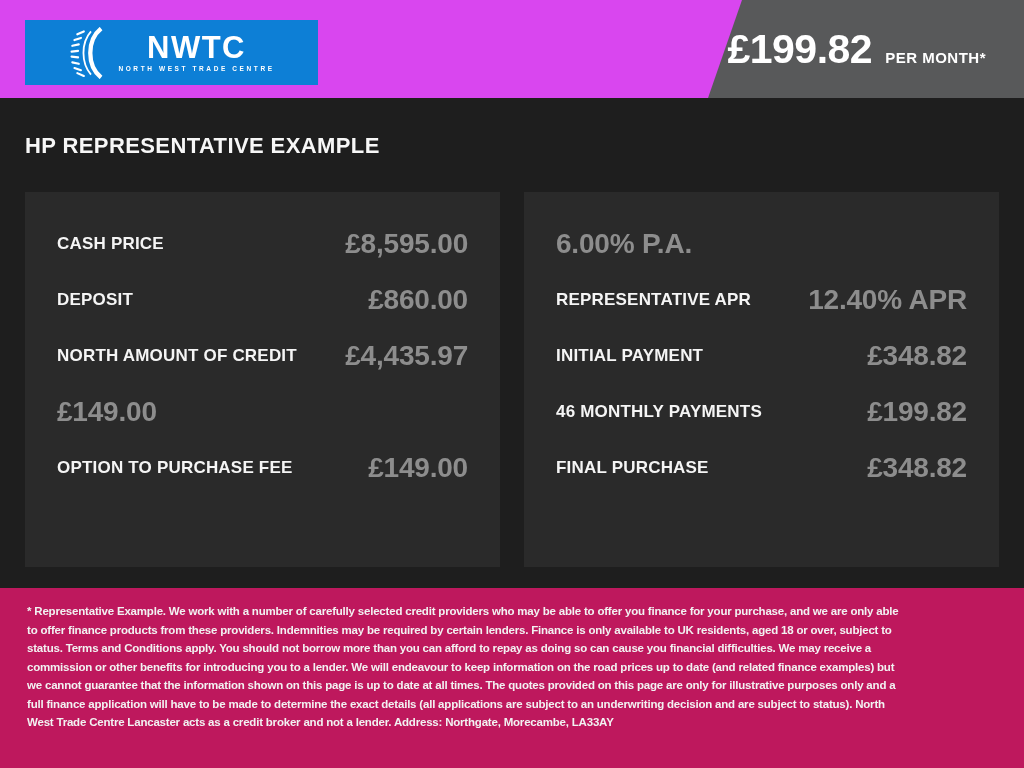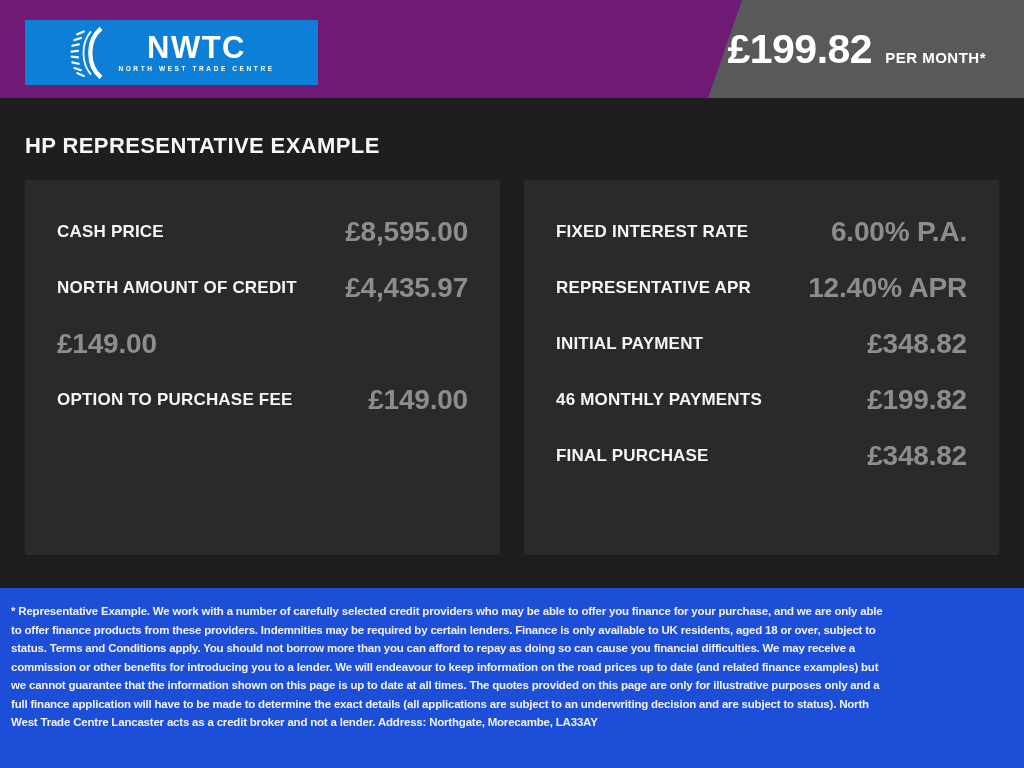"NWTC" .header { background: #701a75 -> #d946ef }
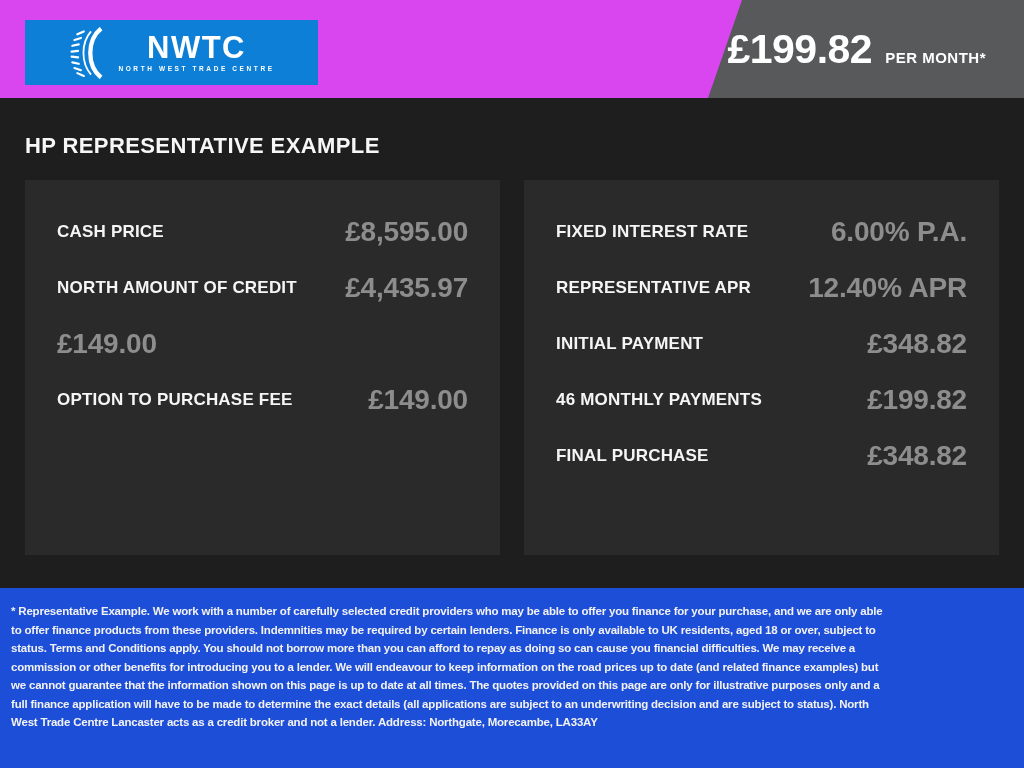"HP REPRESENTATIVE EXAMPLE" .page-title { margin-bottom: 20px -> 32px }
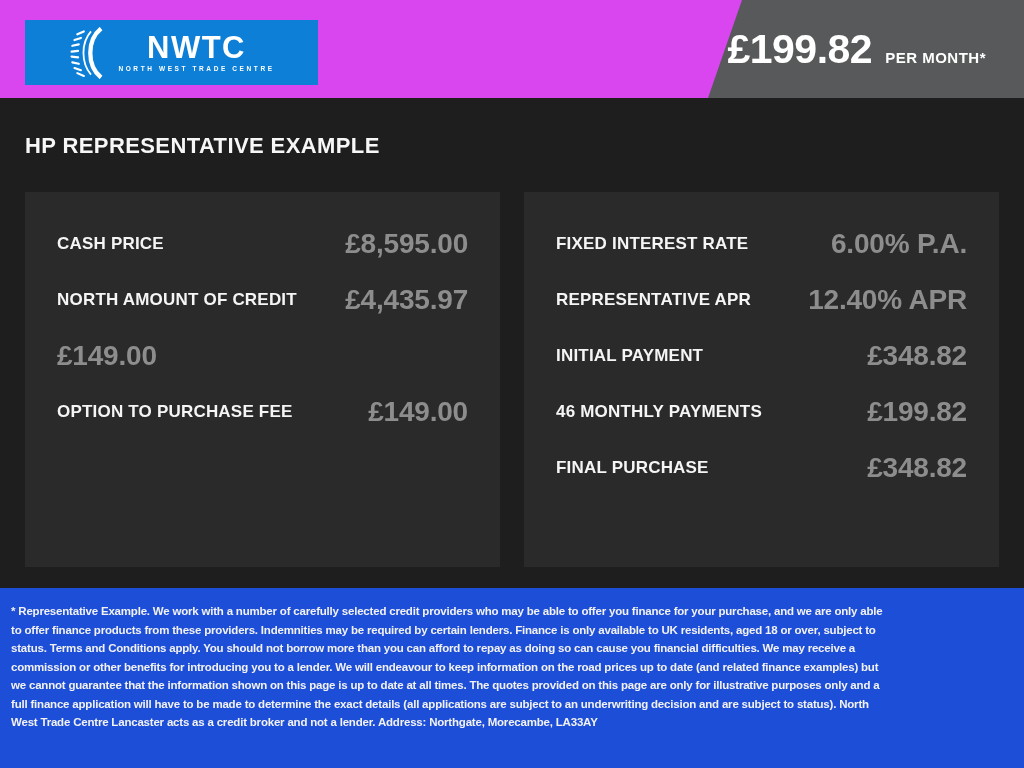"FIXED INTEREST RATE" span.row-label { html: <span>FIXED INTEREST RATE</span> -> none }
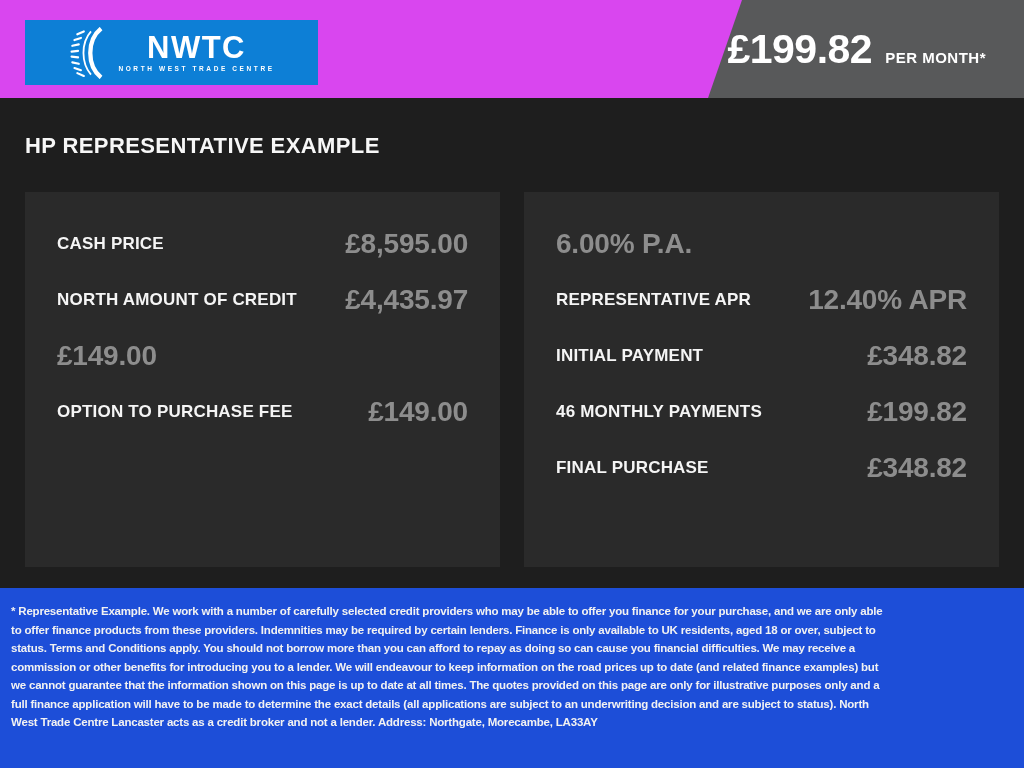"DEPOSIT" div.row { html: none -> <div> <span>DEPOSIT</span> <span>£860.00</span> </div> }
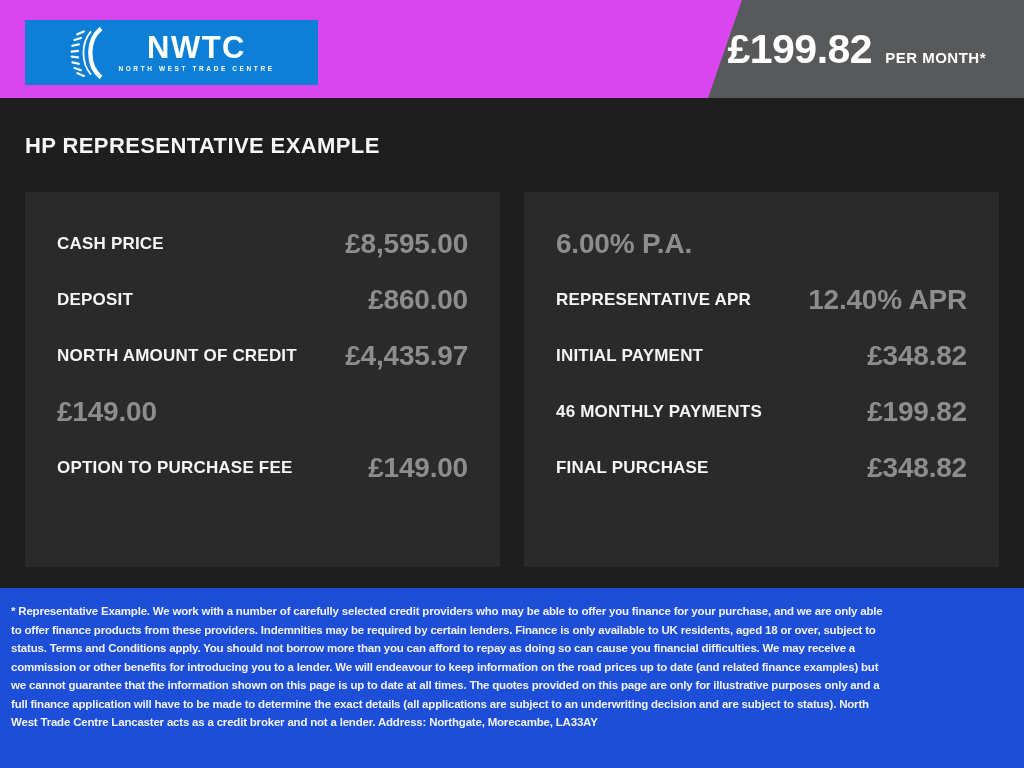"* Representative Example. We work" .footer { background: #1d4ed8 -> #be185d; padding: 14px 25px 0 11px -> 14px 25px 0 27px }
